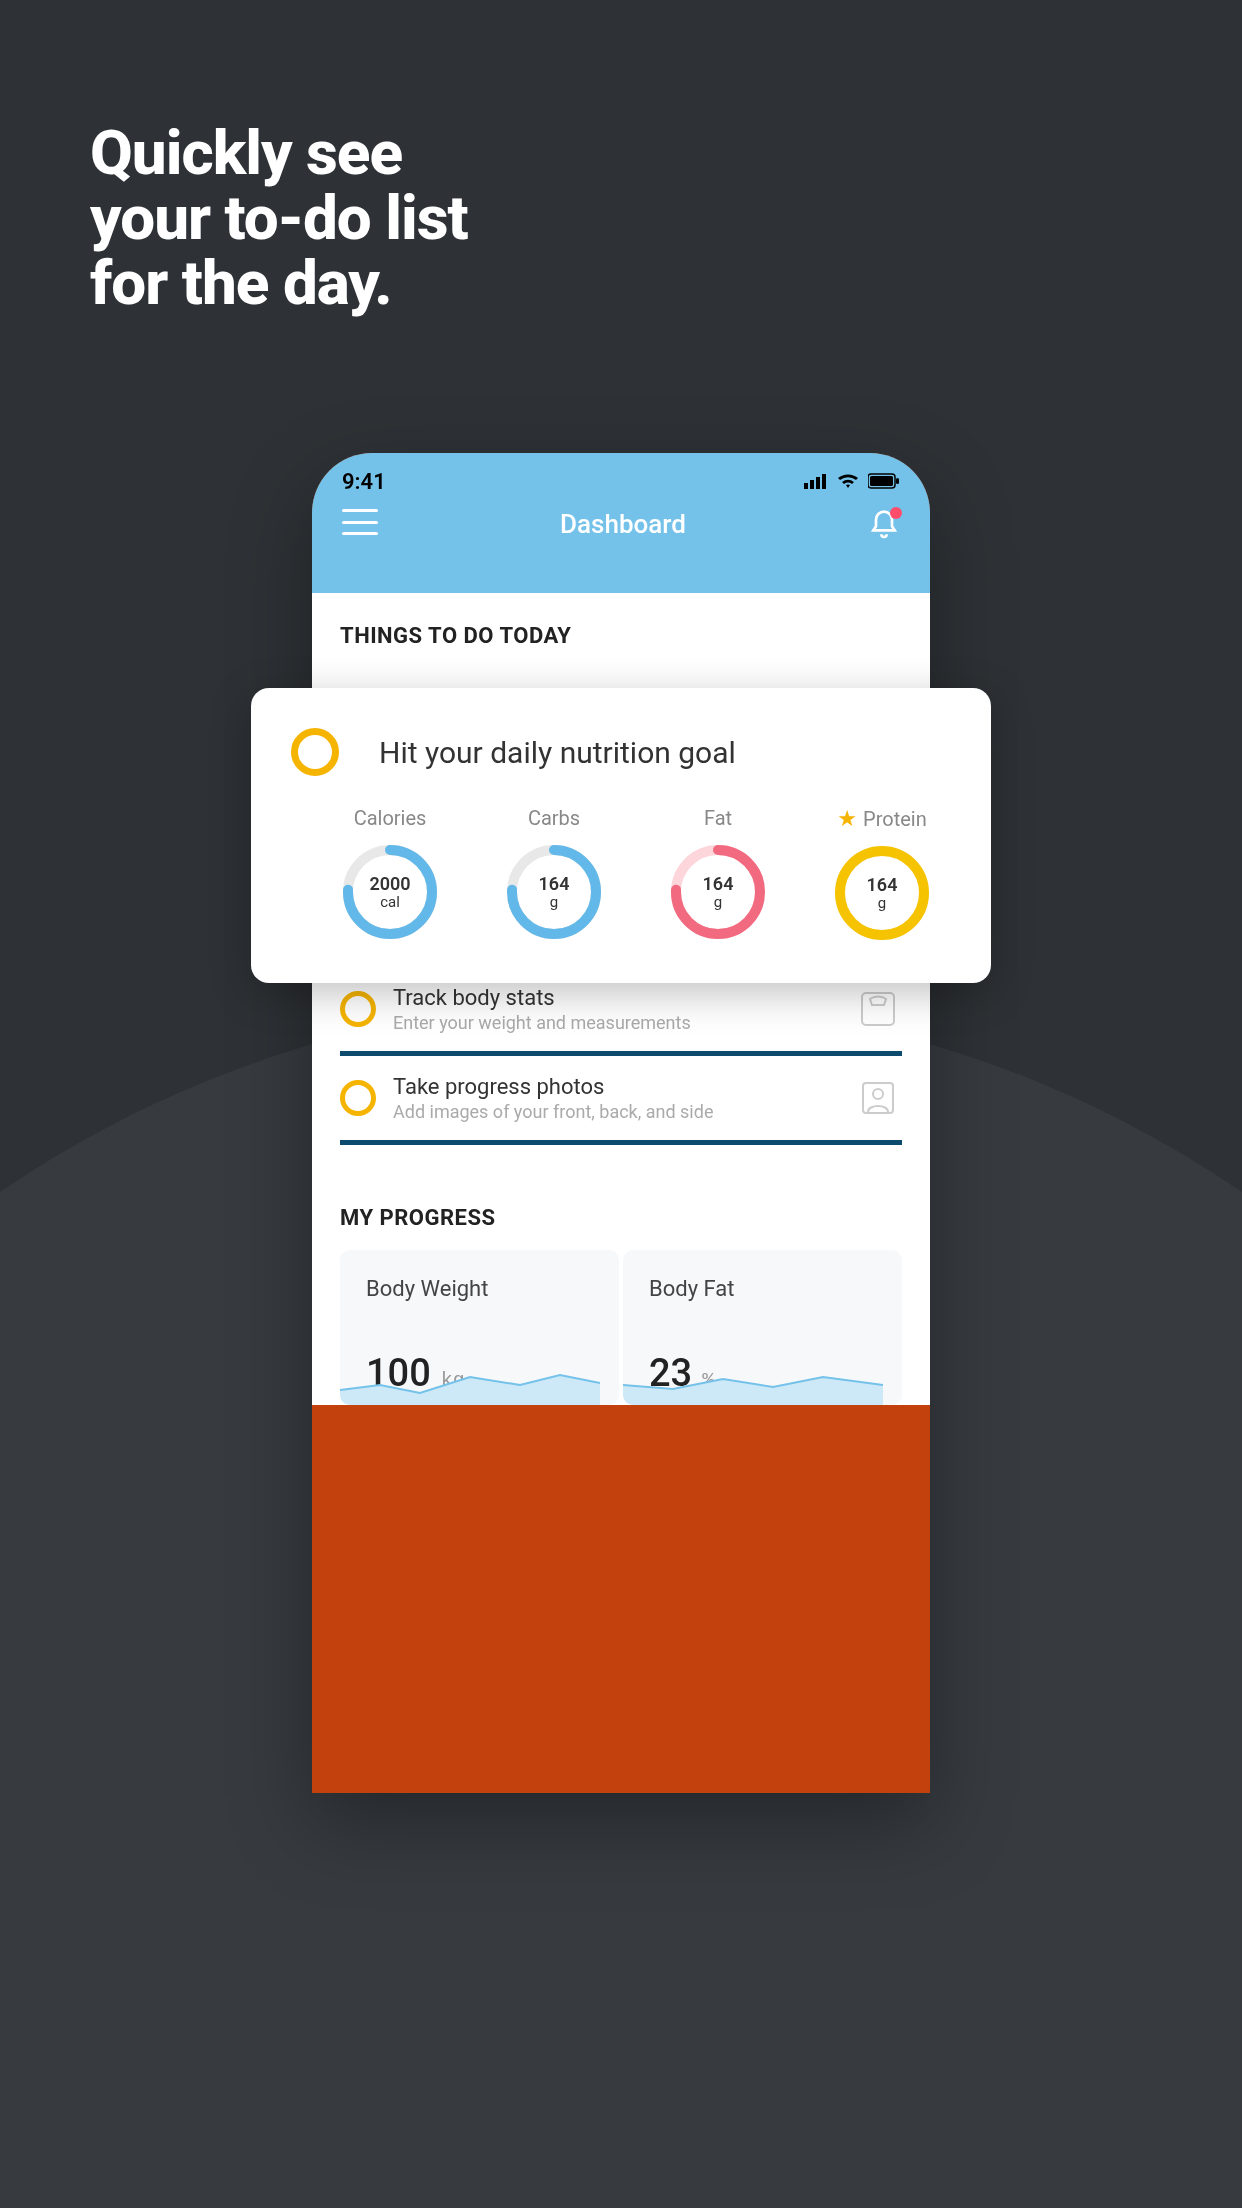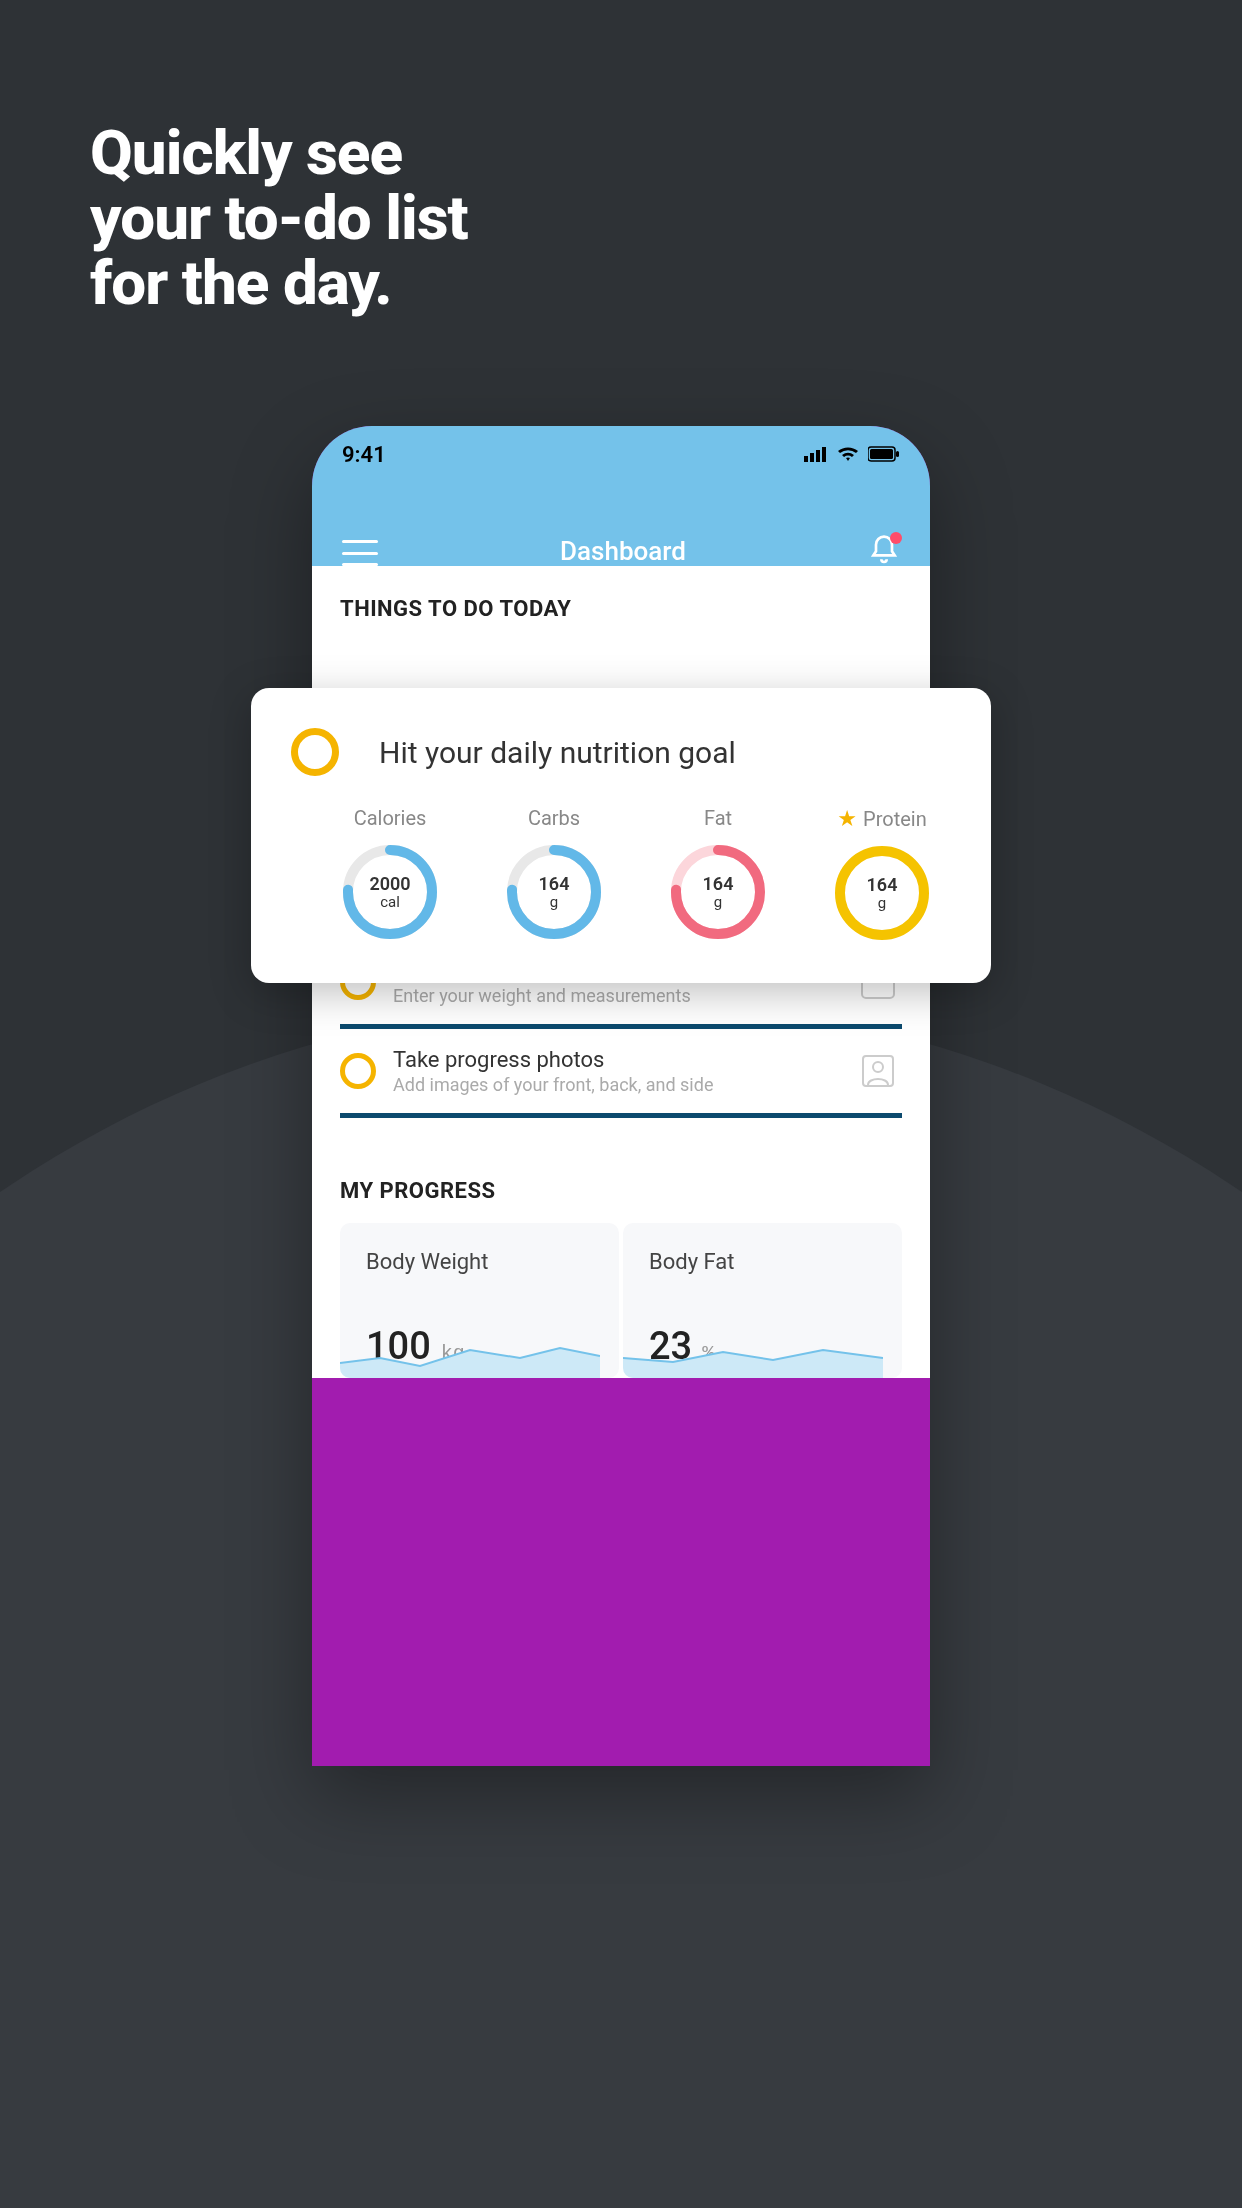"9:41" .phone { background: #a21caf -> #c2410c; top: 426px -> 453px }
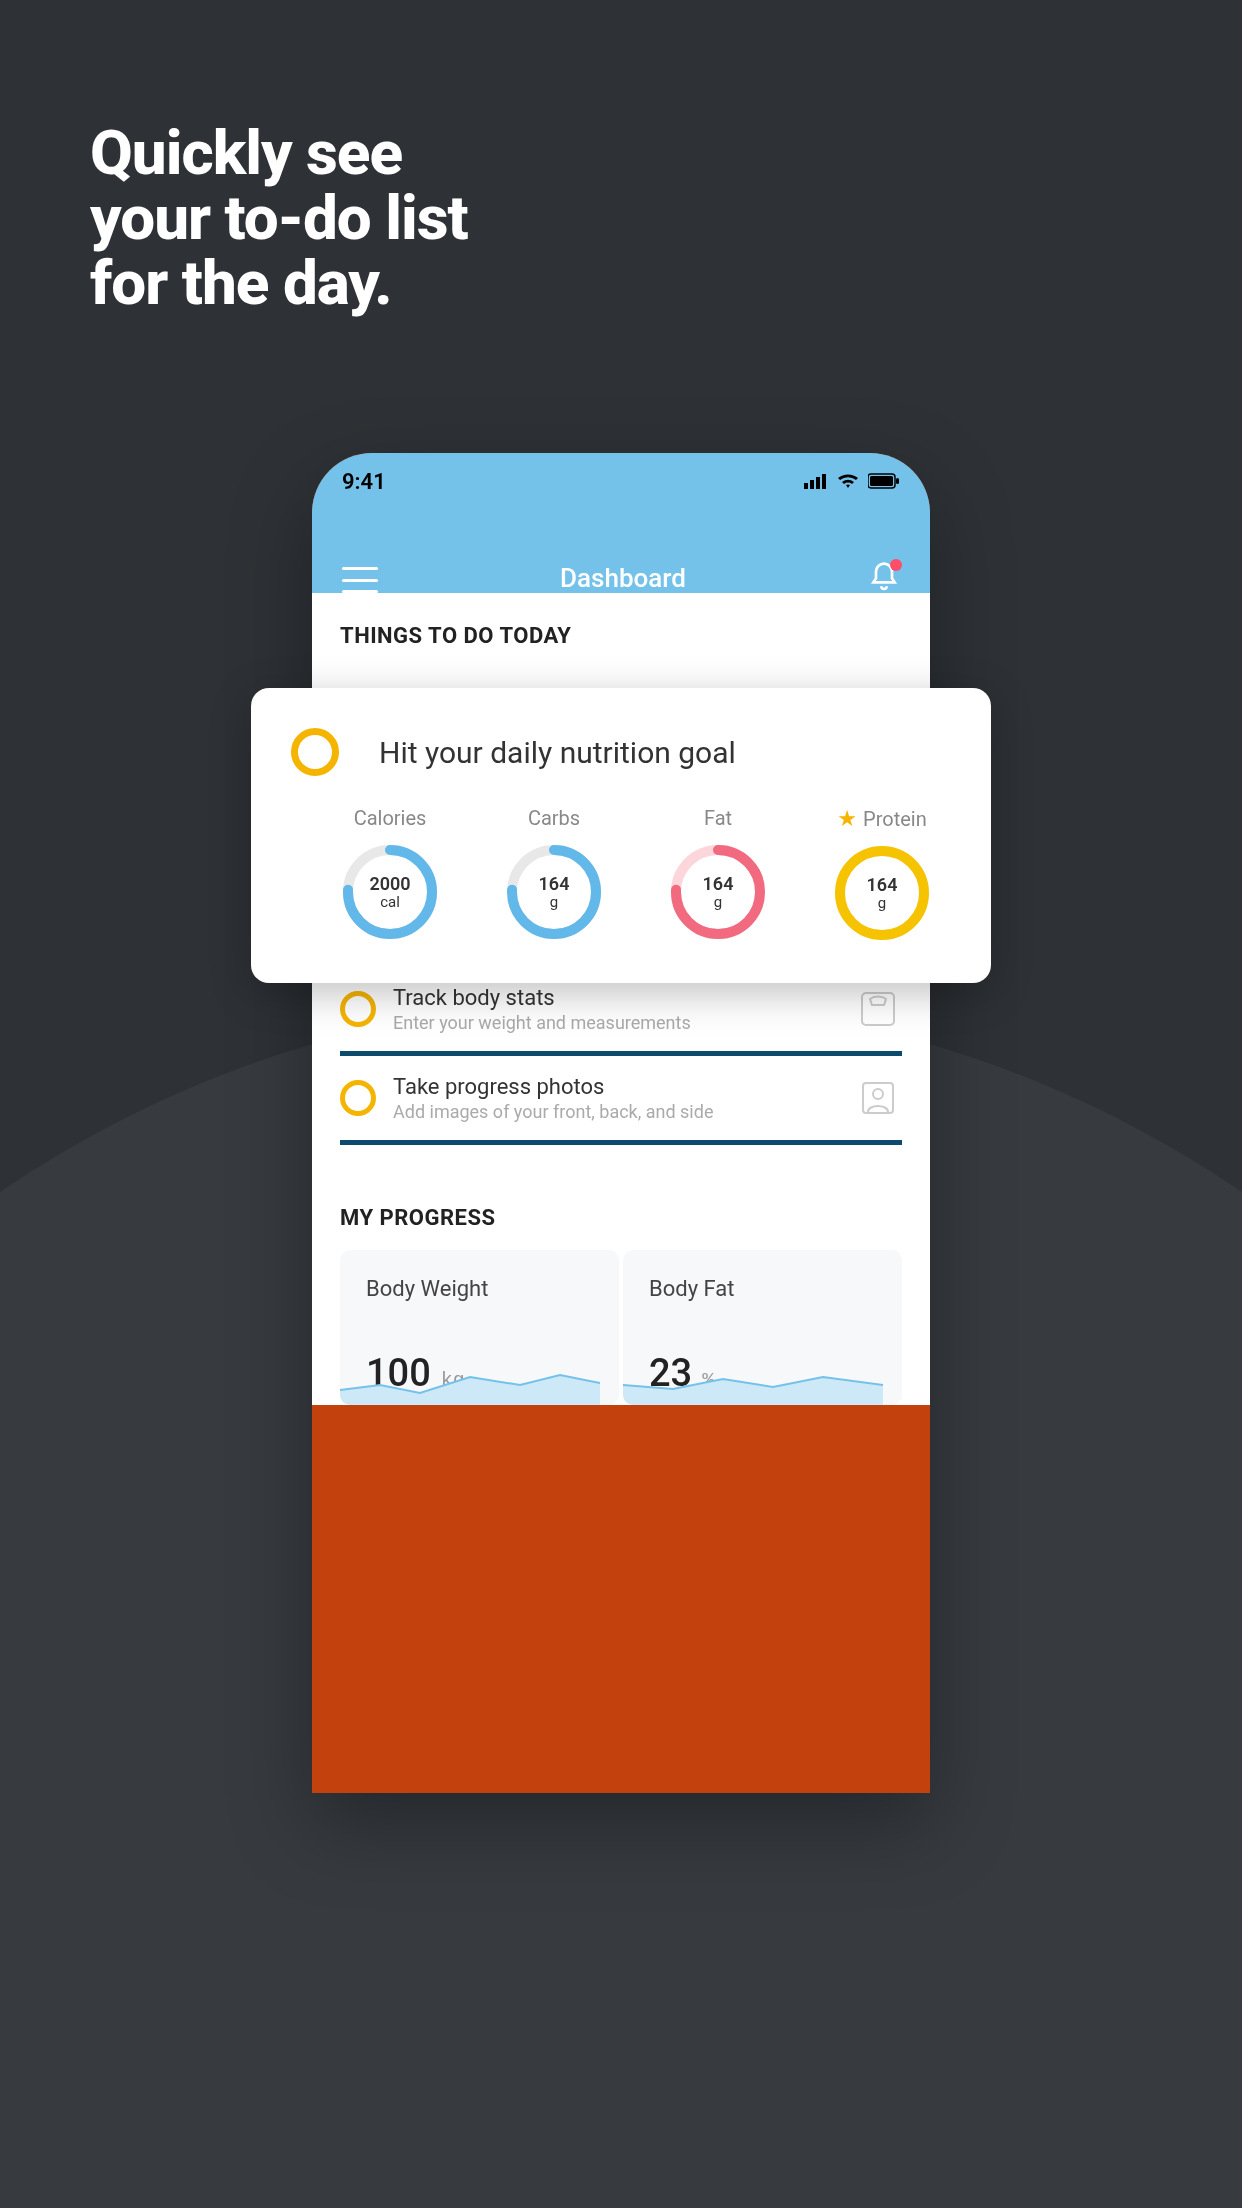"Dashboard" .nav-bar { align-items: flex-end -> flex-start }
